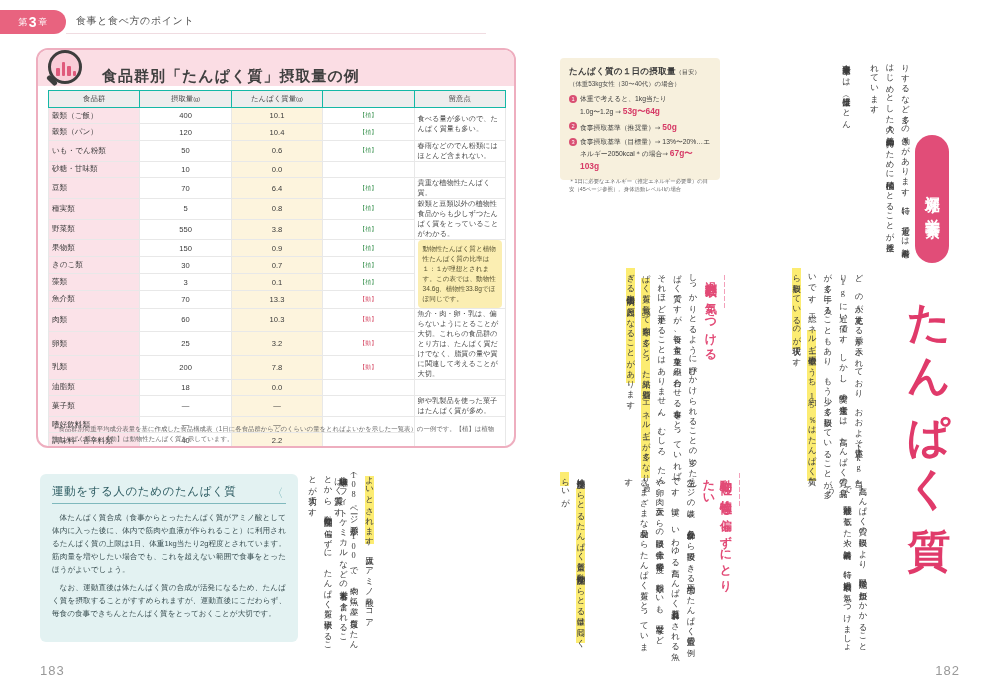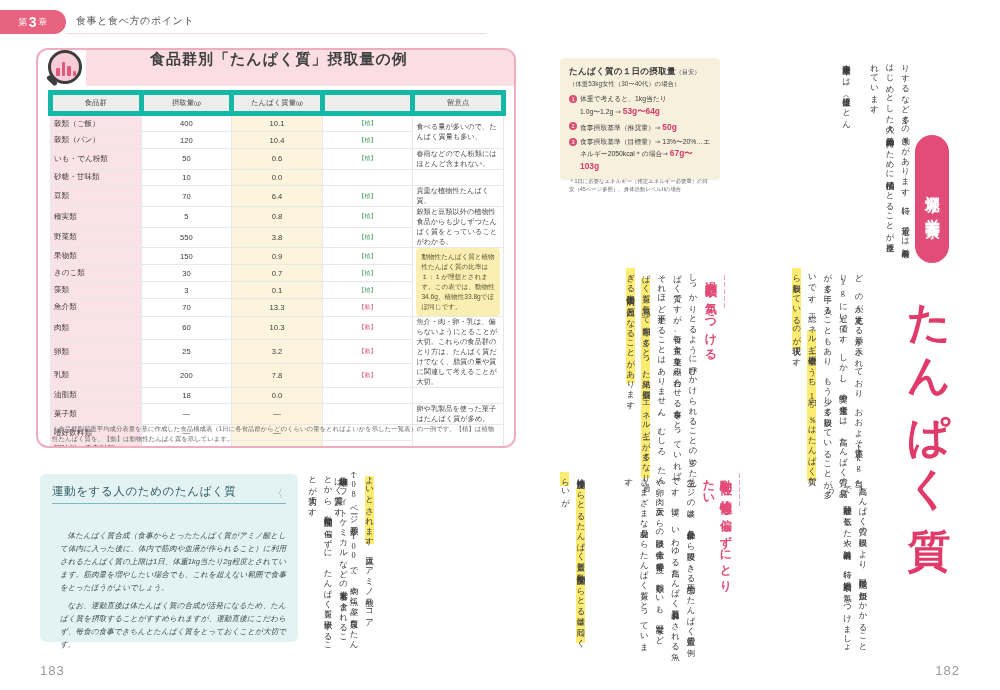"食品群別「たんぱく質」摂取量の例" .card-head { align-items: flex-start -> flex-end; margin-left: 48px -> none }
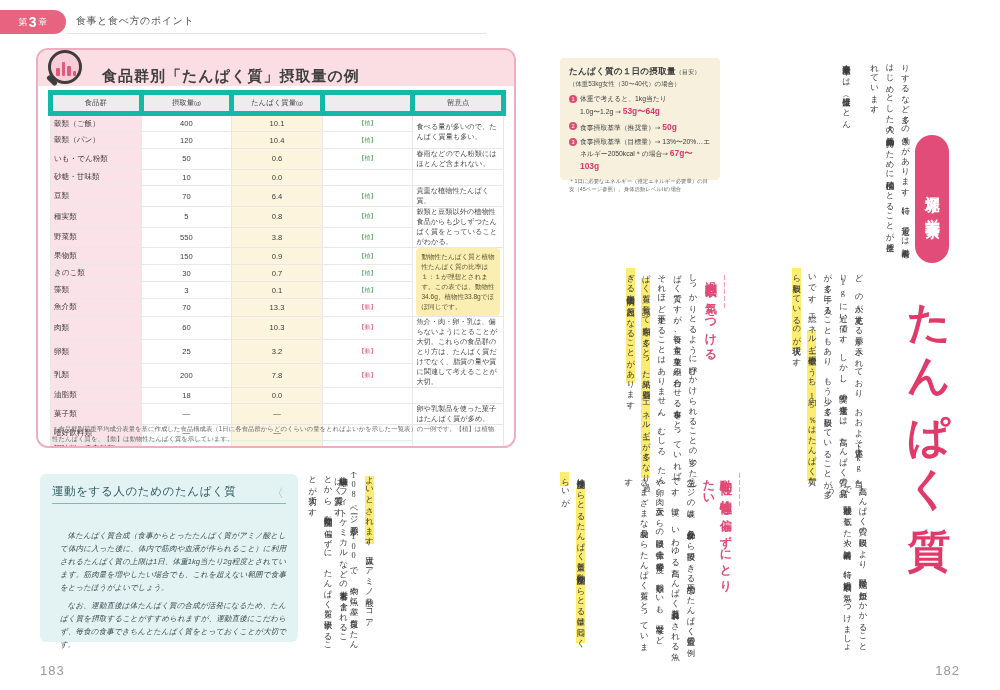"食品群" table.nutri th { border: 5px solid #14b8a6 -> 1px solid #14b8a6 }
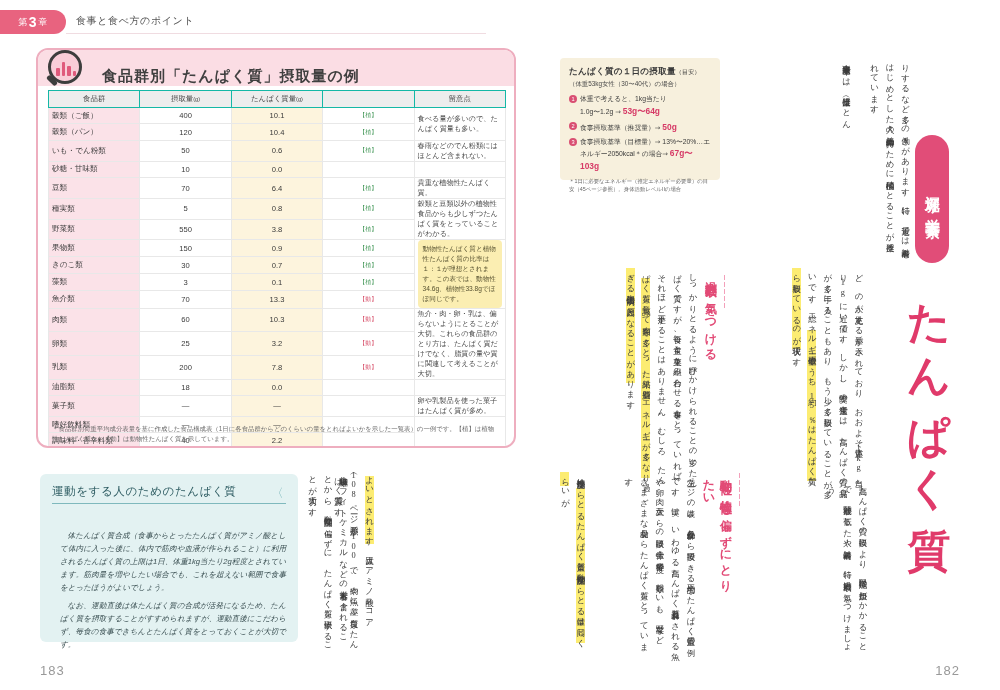"運動をする人のためのたんぱく質" .ex-title { margin-bottom: 25px -> 7px }
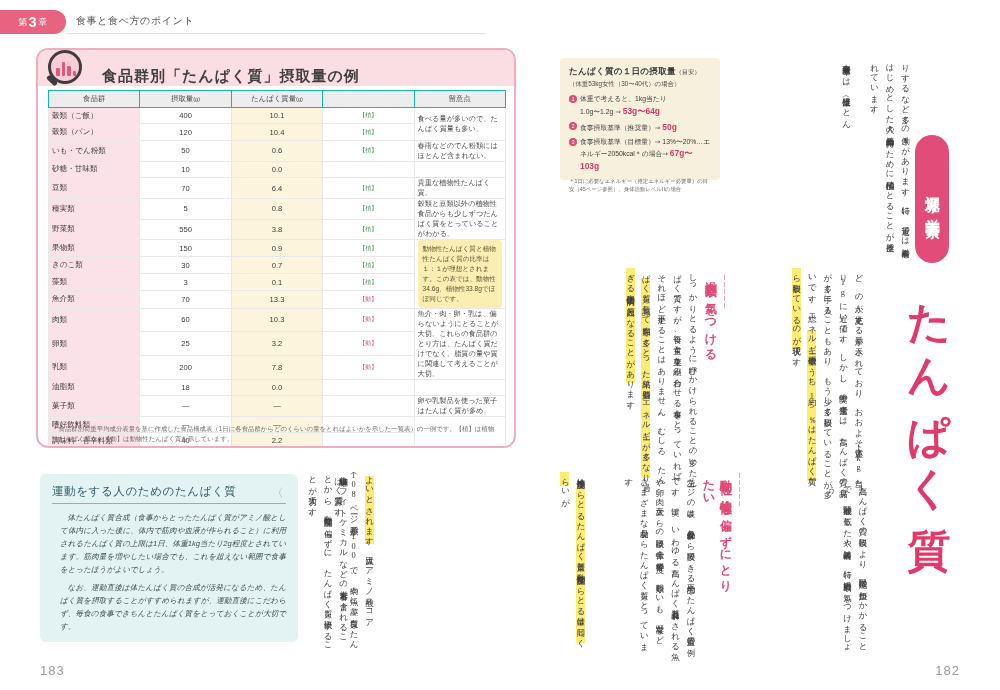"体たんぱく質合成（食事からとったたんぱく質がアミノ酸として体内に入った後に、体内" .ex-body p { font-style: italic -> none; margin: 0 0 5px 8px -> 0 0 5px 0 }
